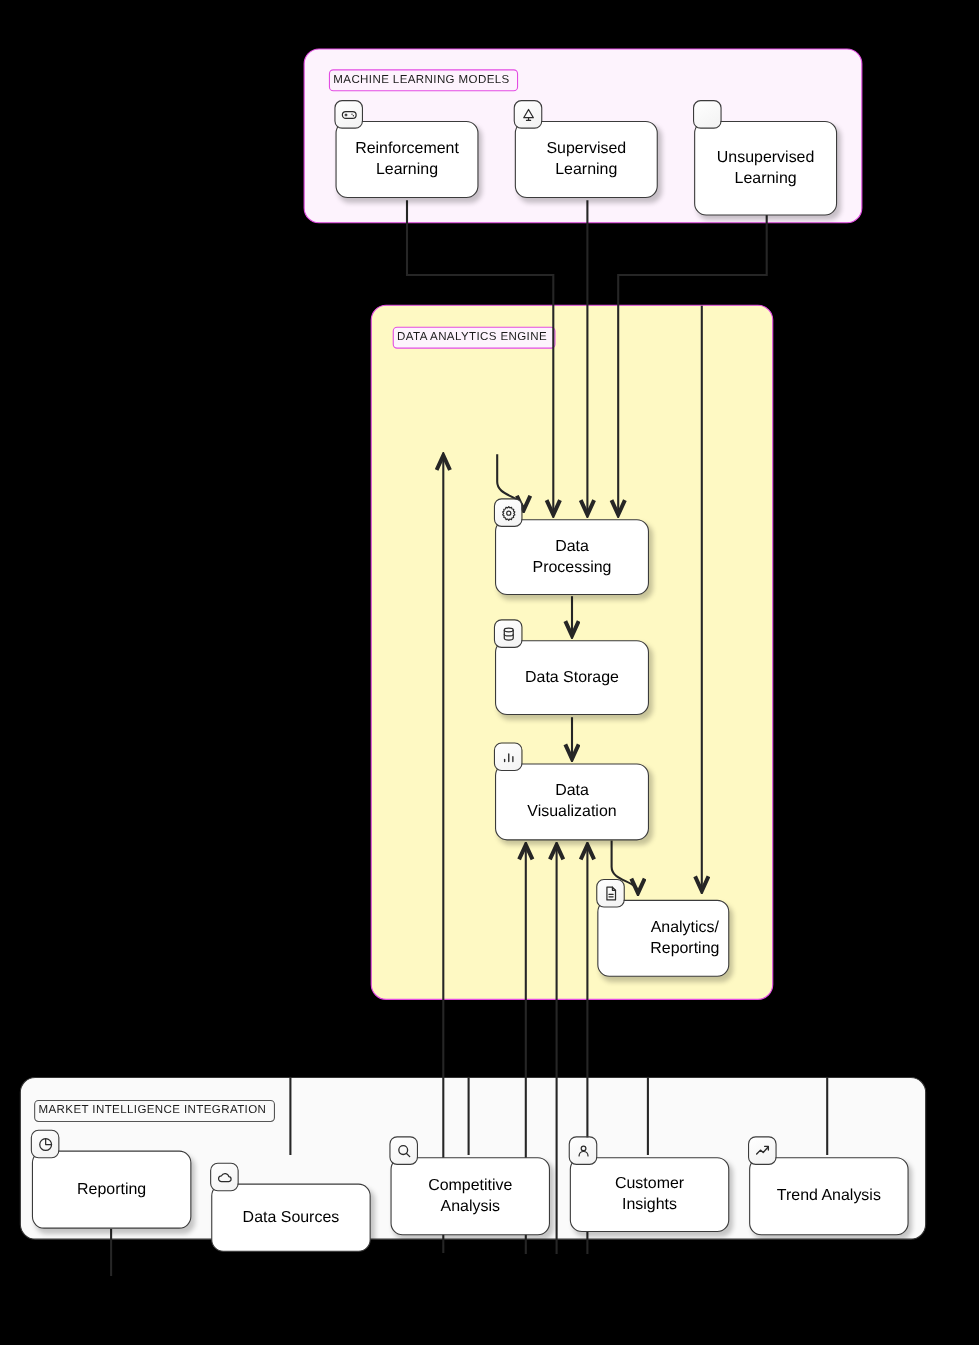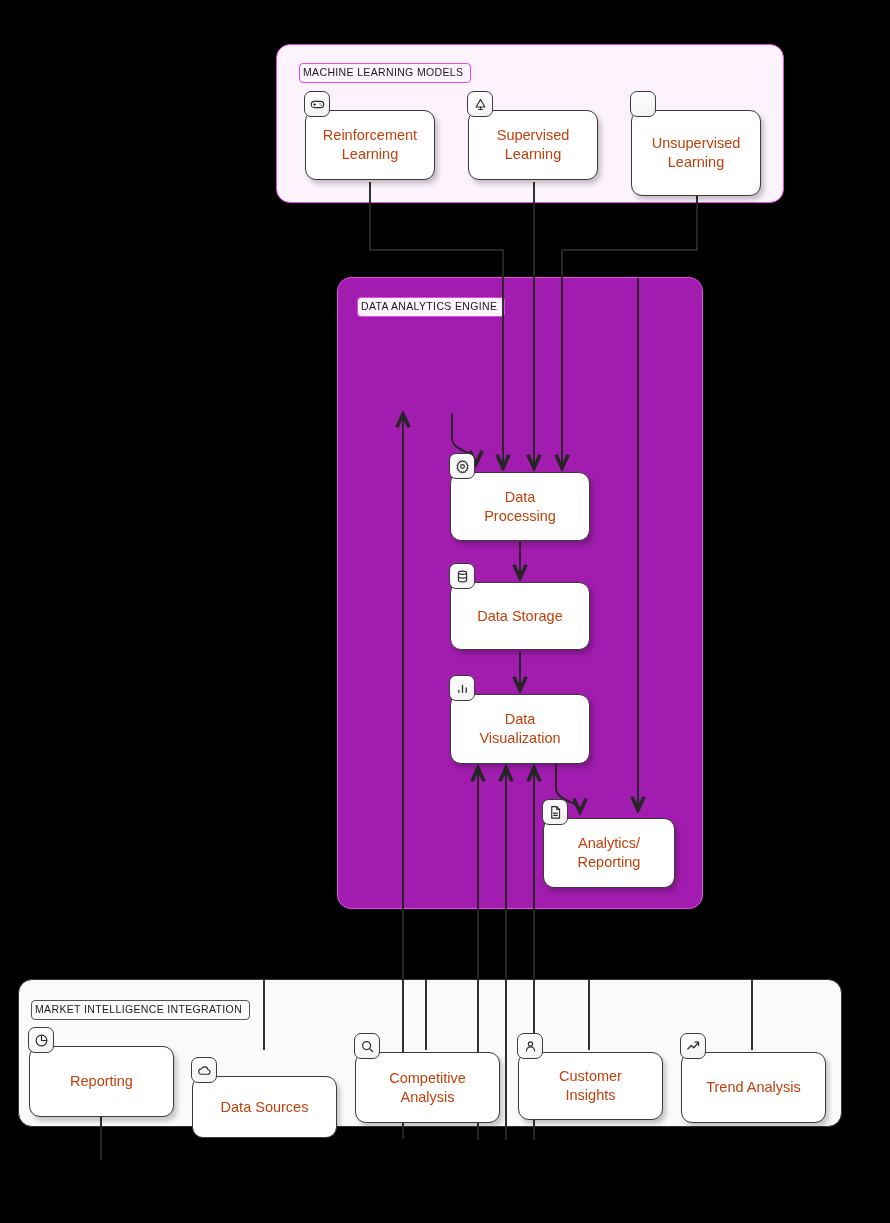"Reinforcement" .node-label { color: #c2410c -> #000000 }
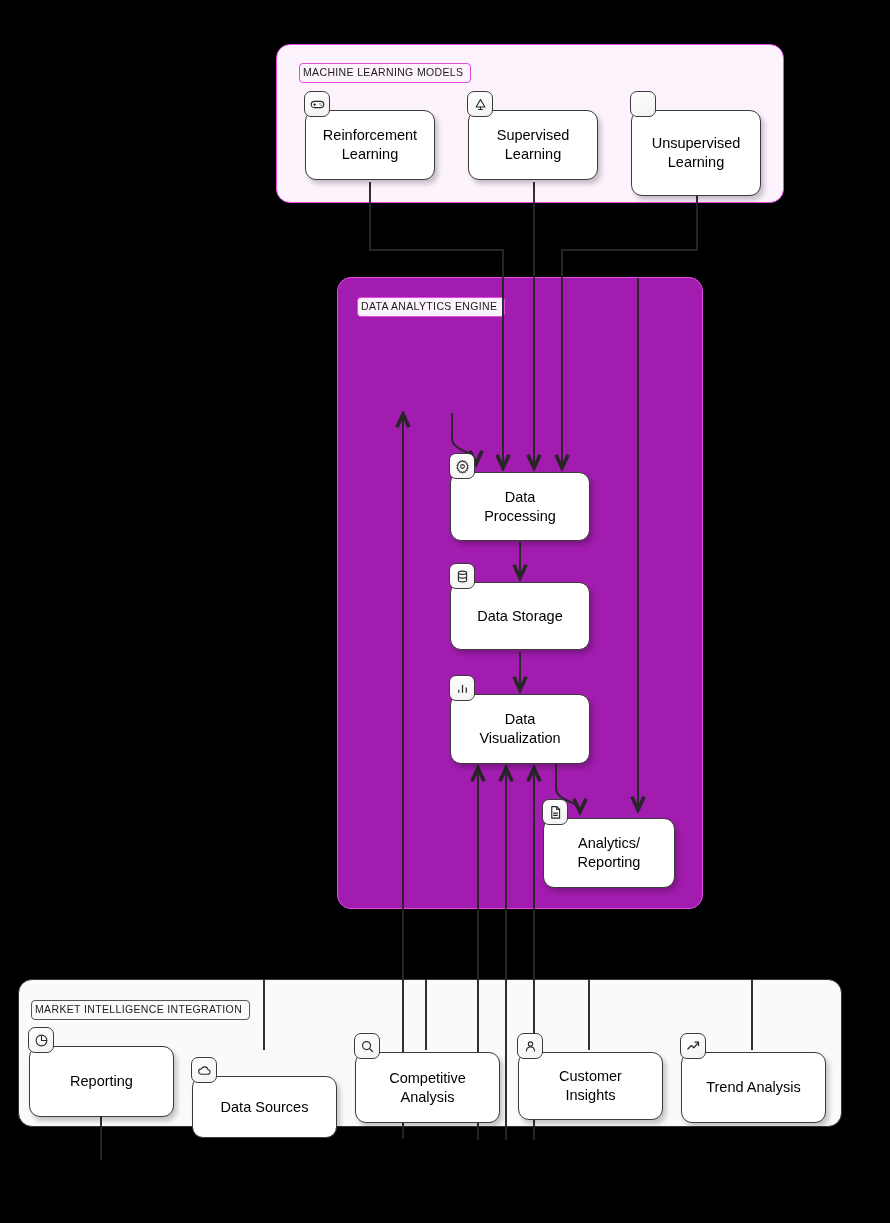"DATA ANALYTICS ENGINE" .group.dae { background: #a21caf -> #fef9c3 }
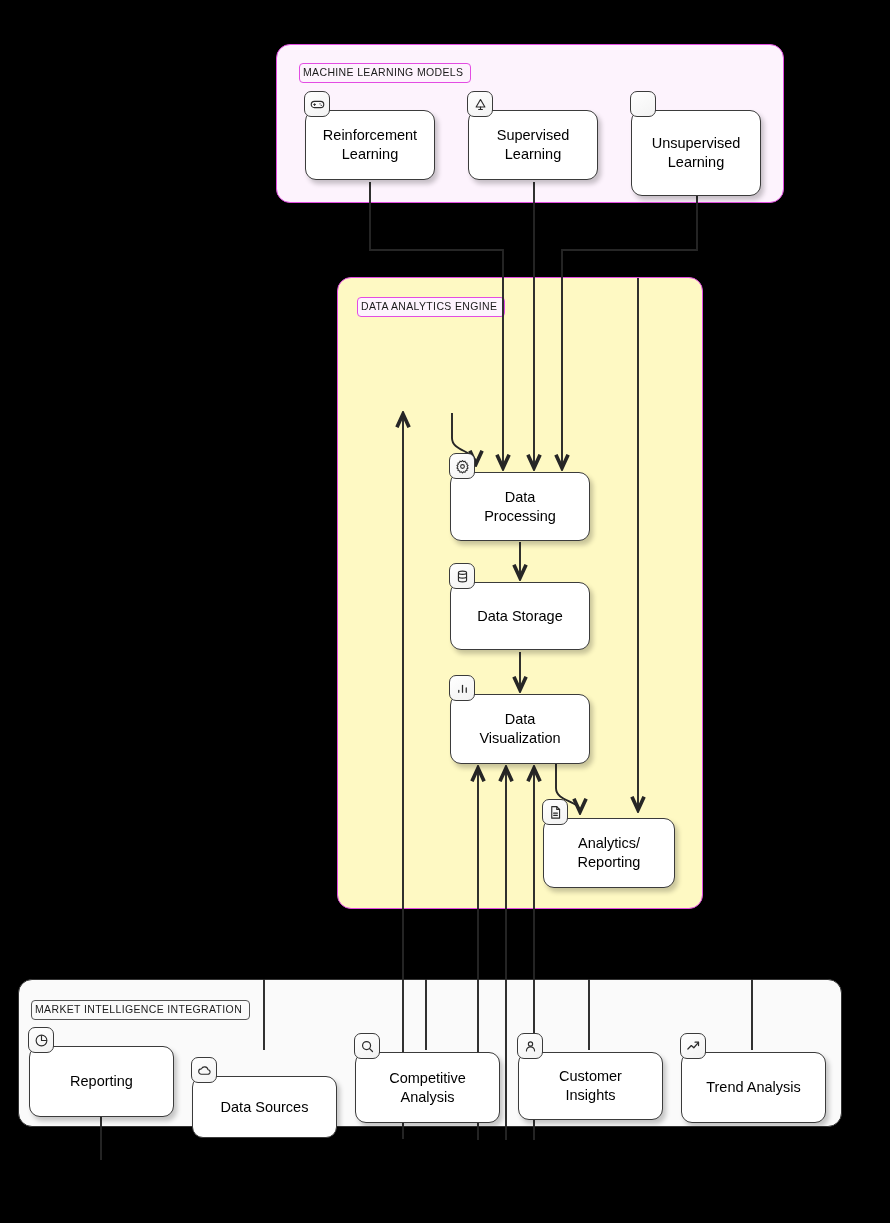"Analytics/" div.node { justify-content: none -> flex-end; width: 132px -> 120px }
